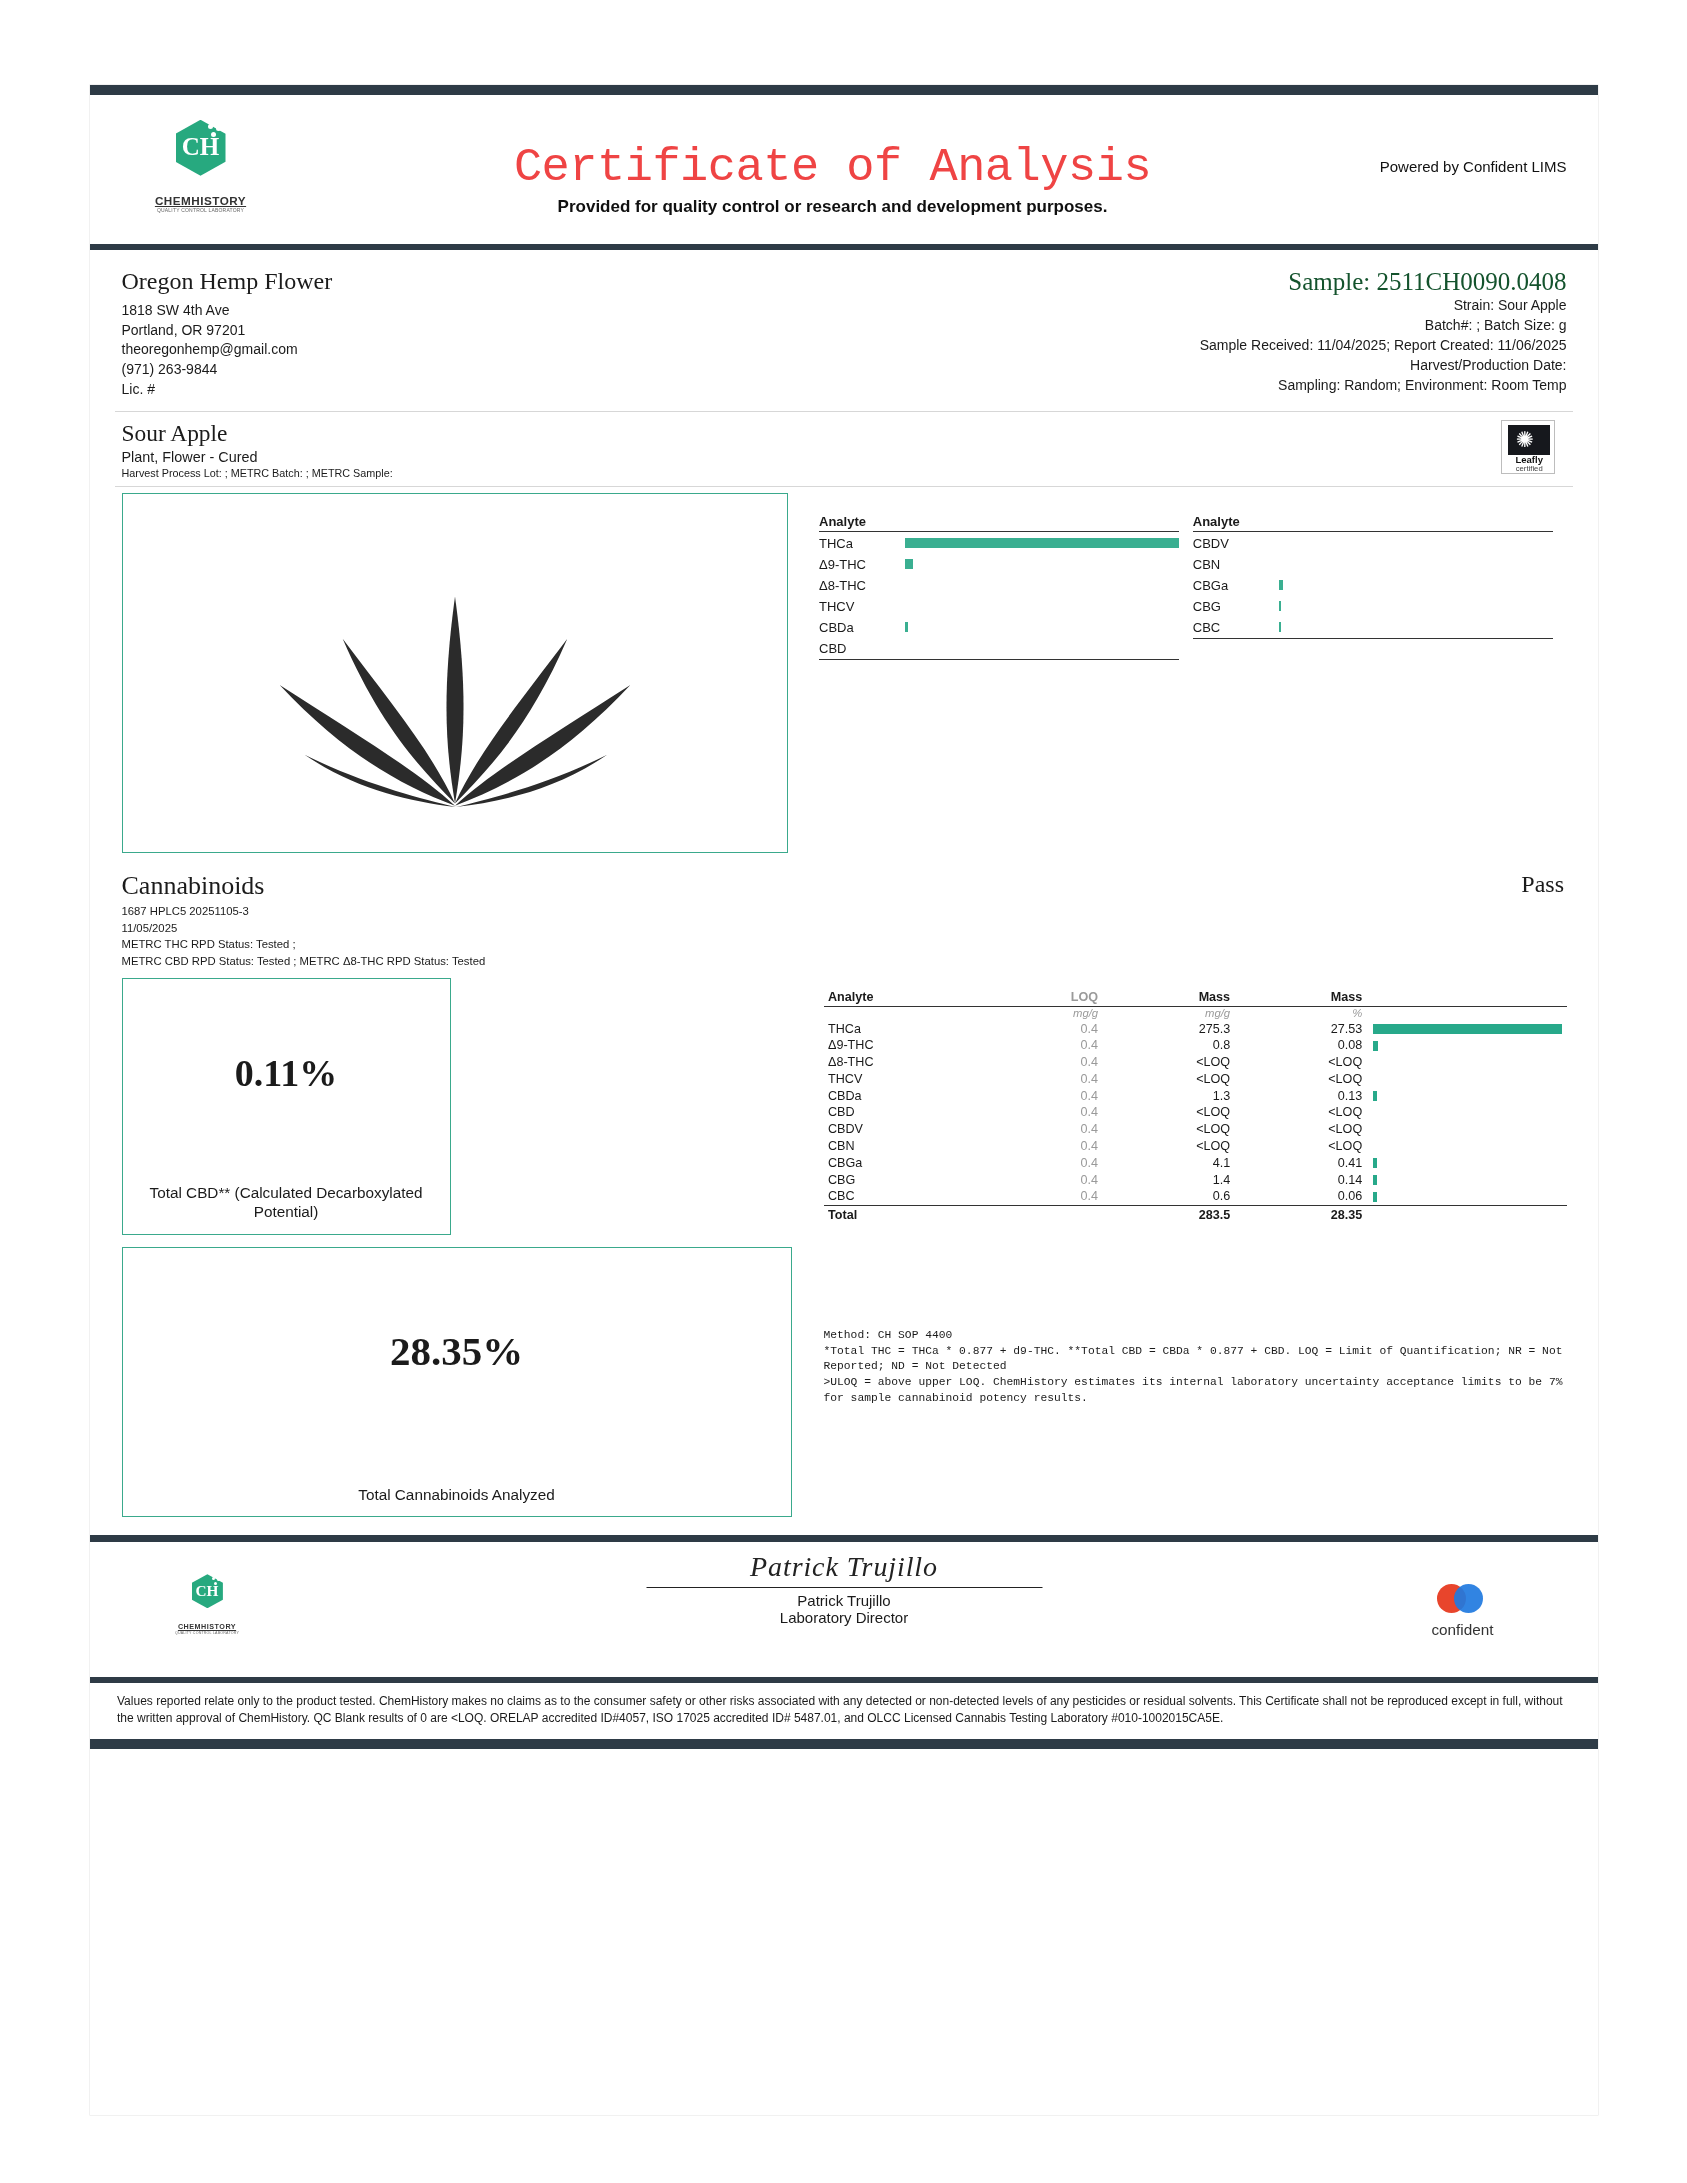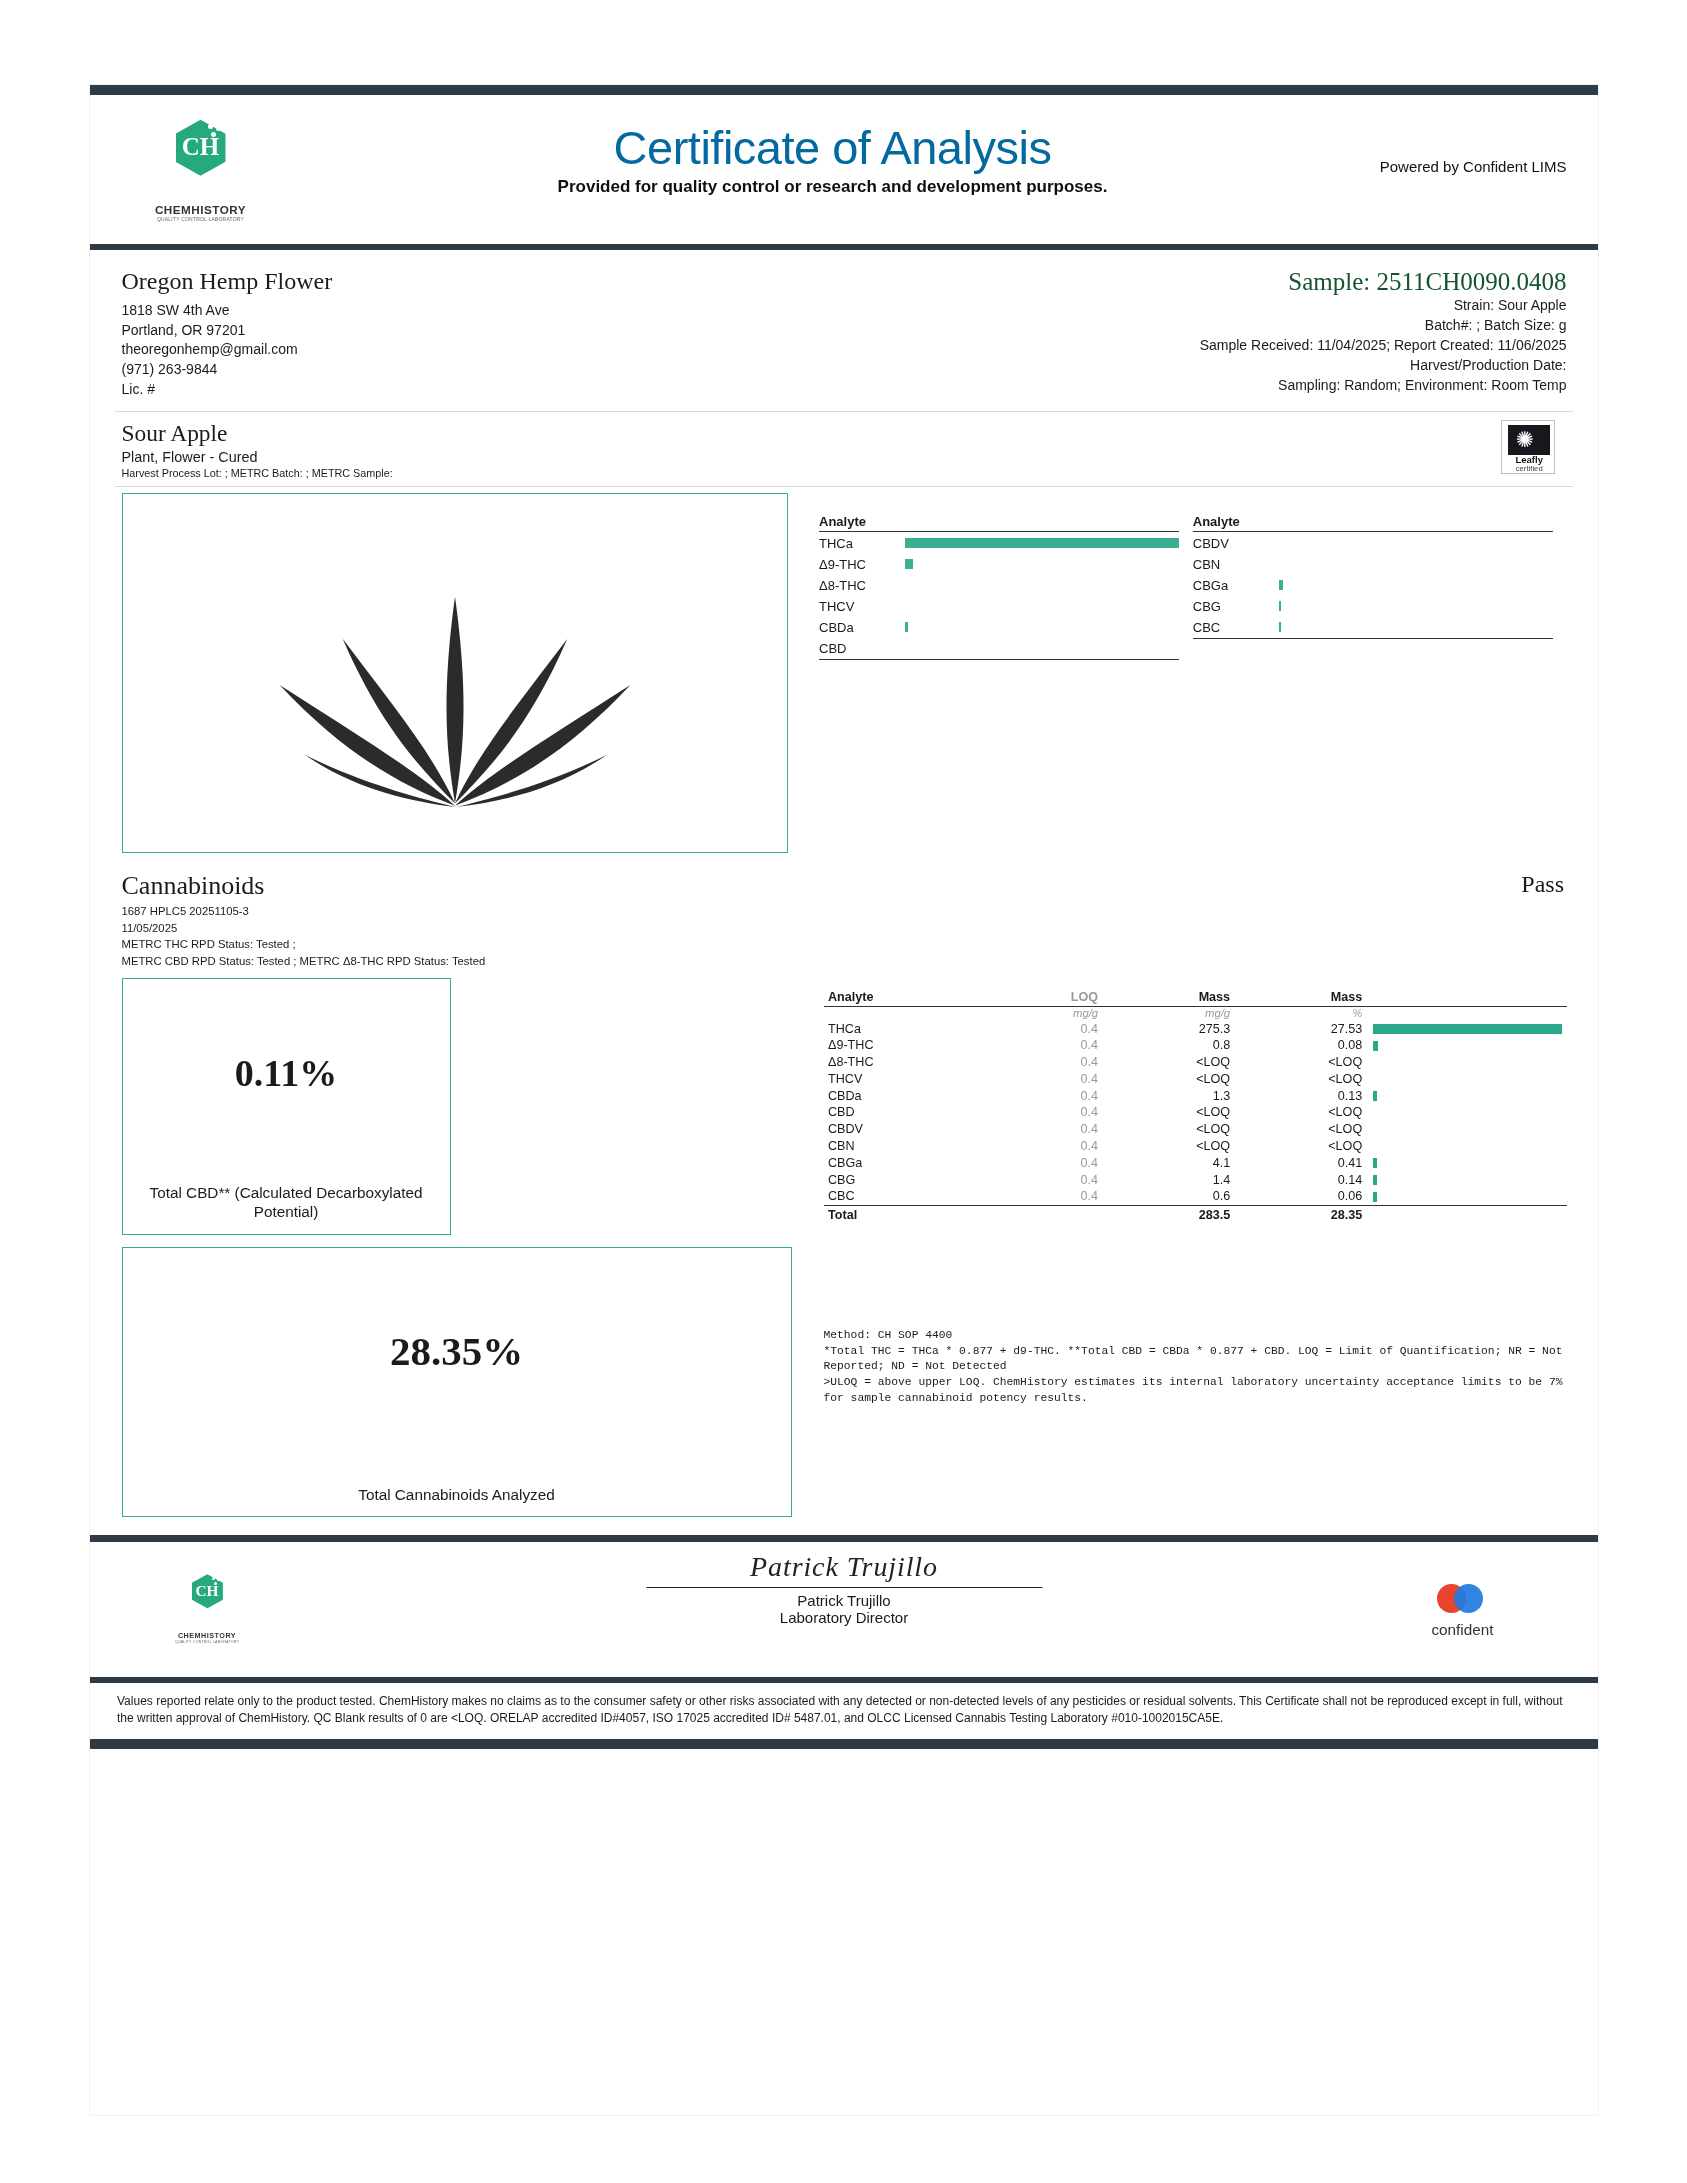"Certificate of Analysis" .coa-title { color: #0369a1 -> #ef4444; font-family: Liberation Sans, sans-serif -> Liberation Mono, monospace; margin-top: none -> 20px }
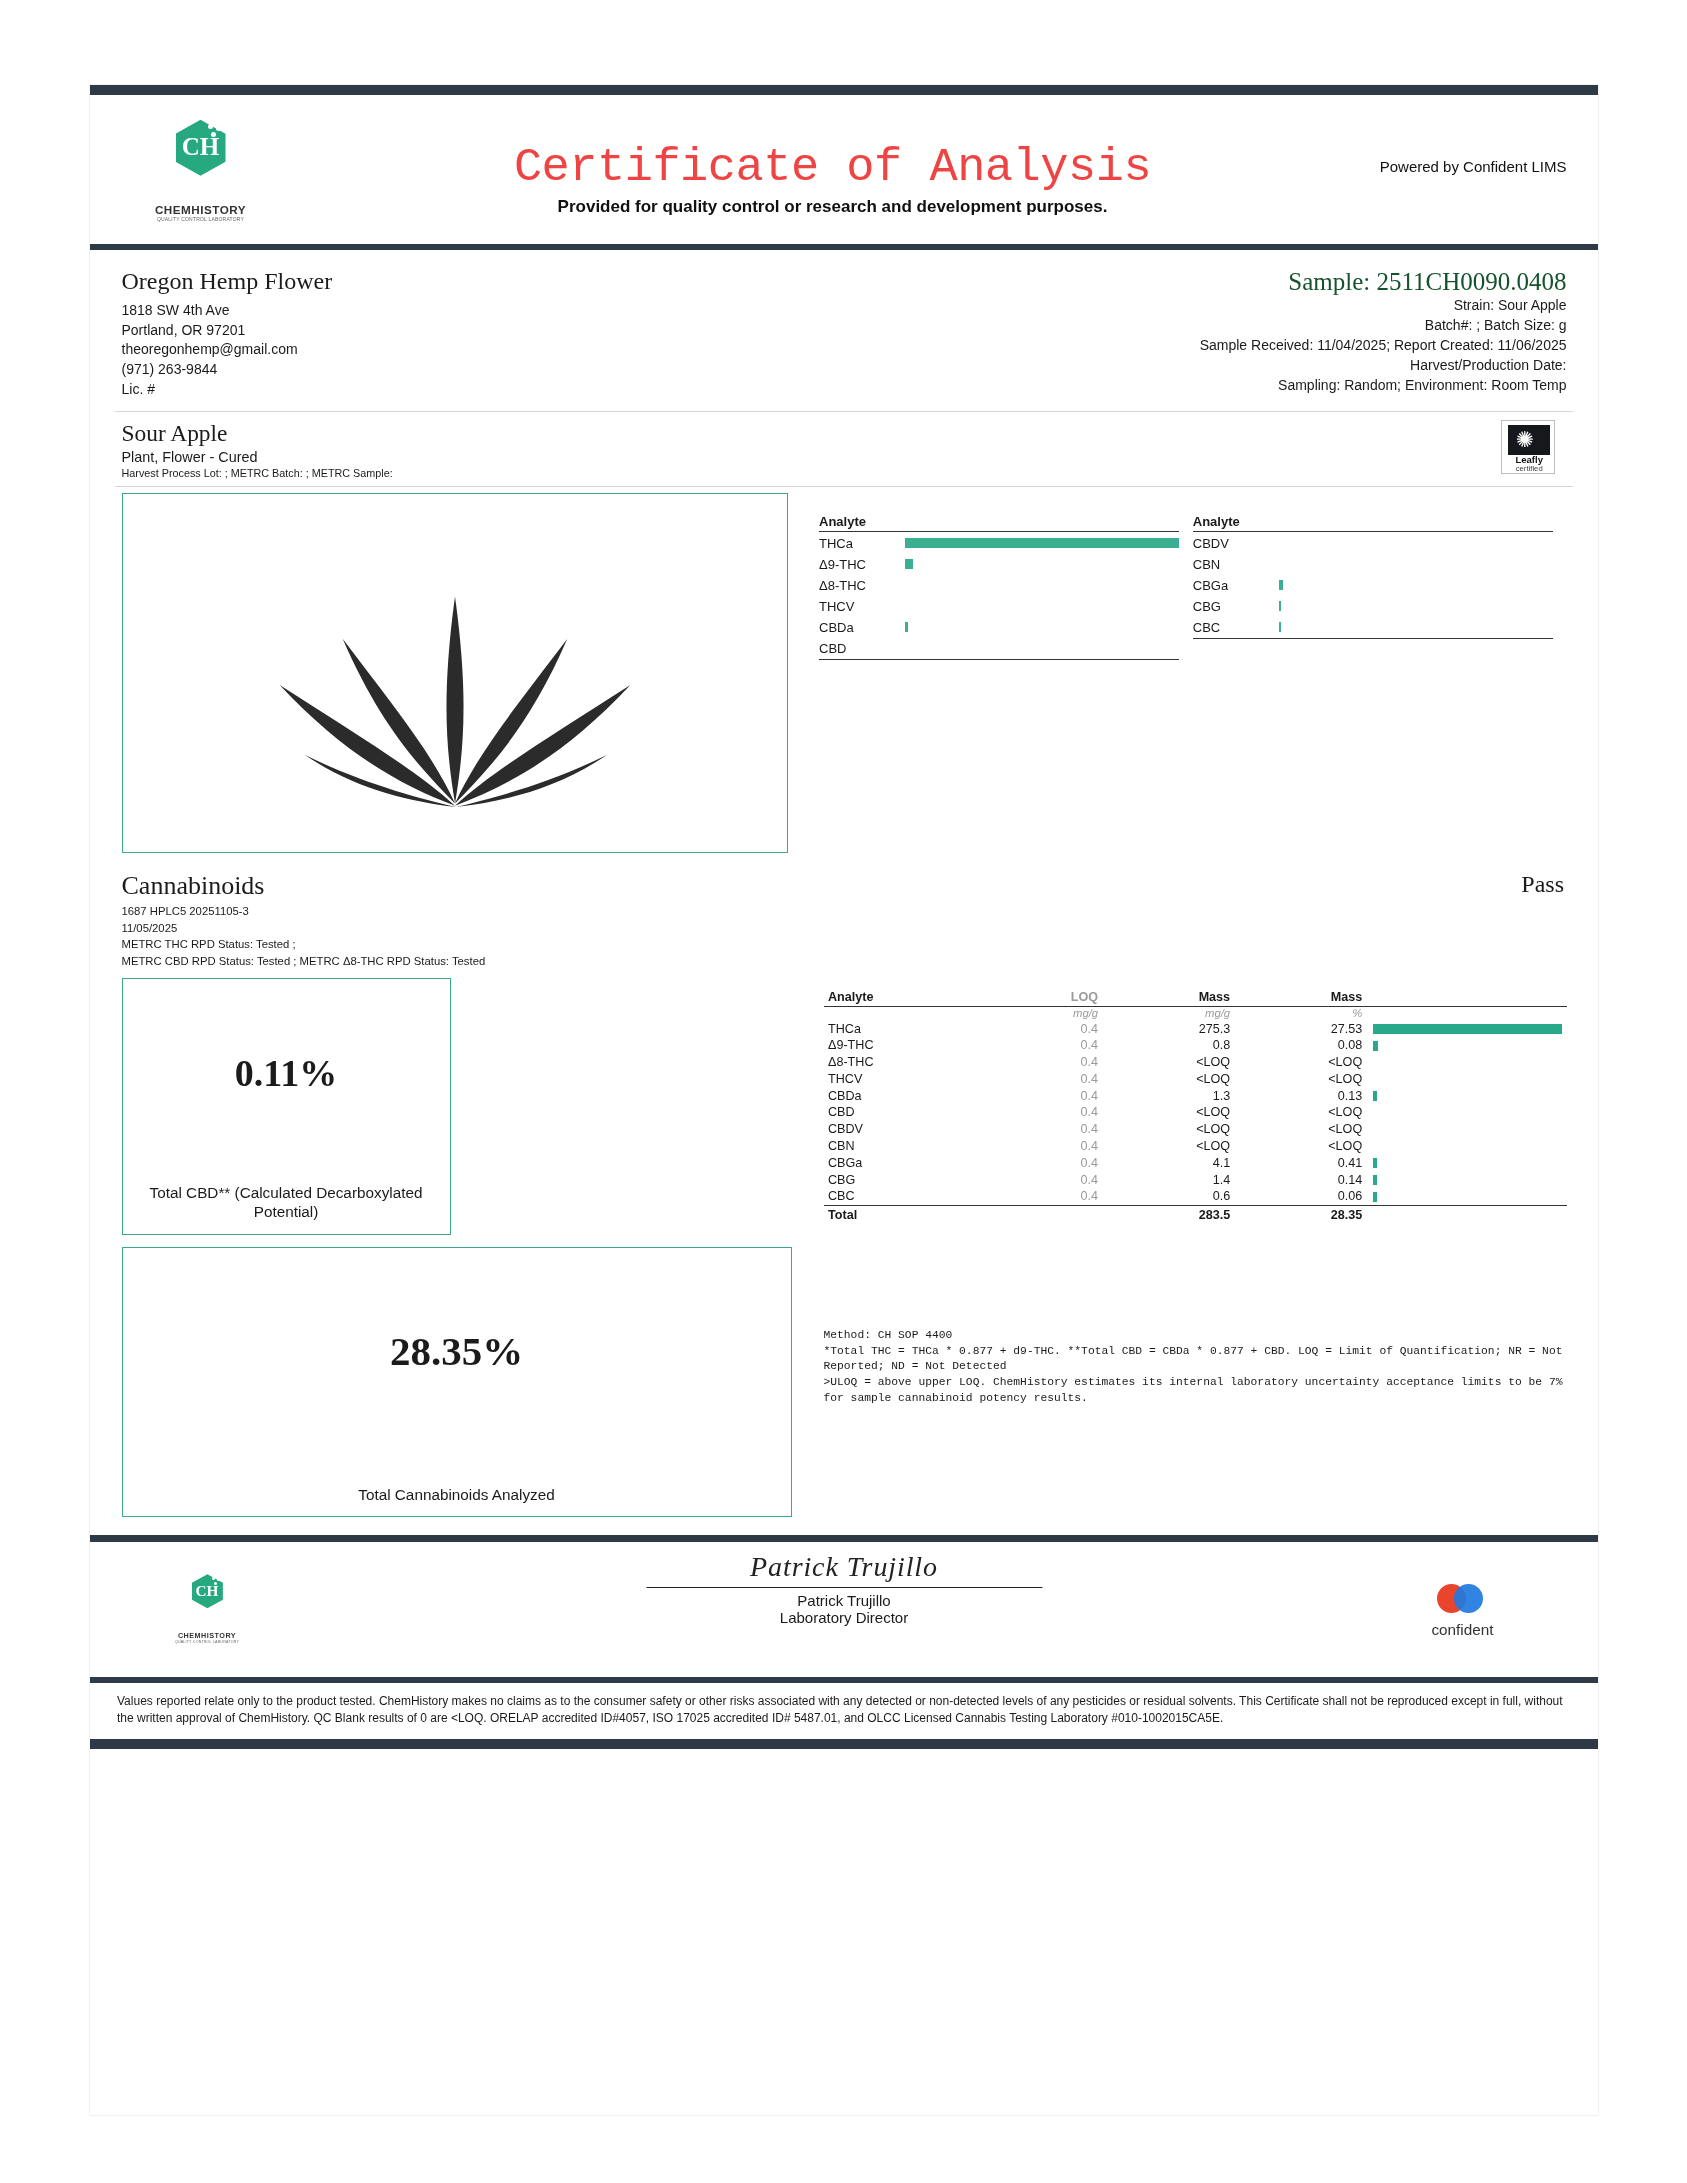"CHEMHISTORY" .logo-word { margin-top: 13px -> 4px; text-decoration: none -> underline }
